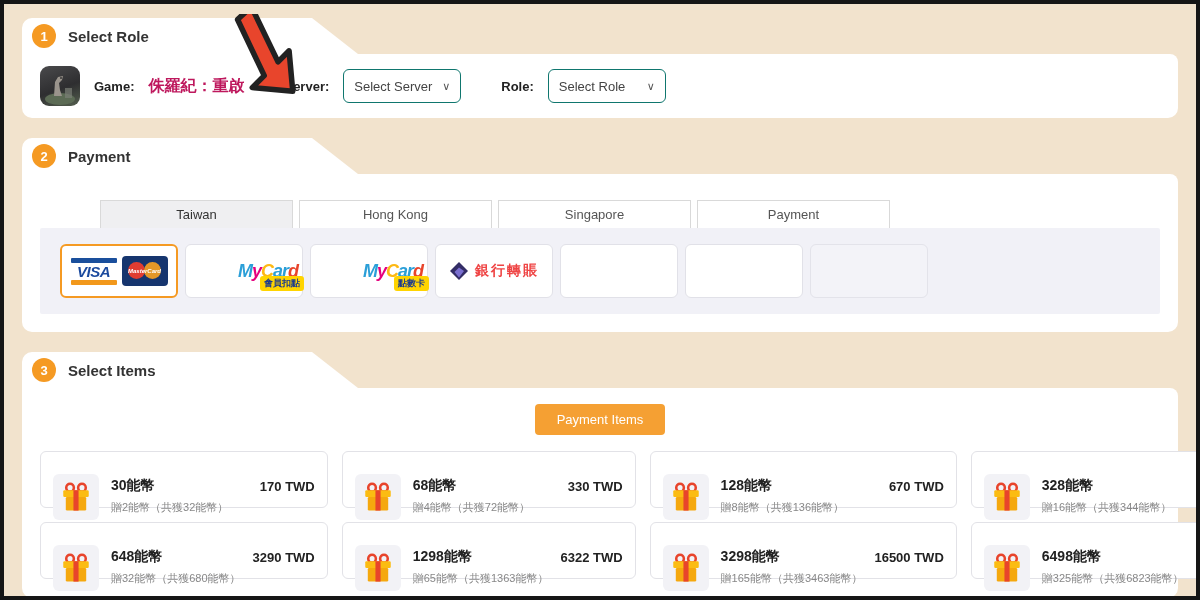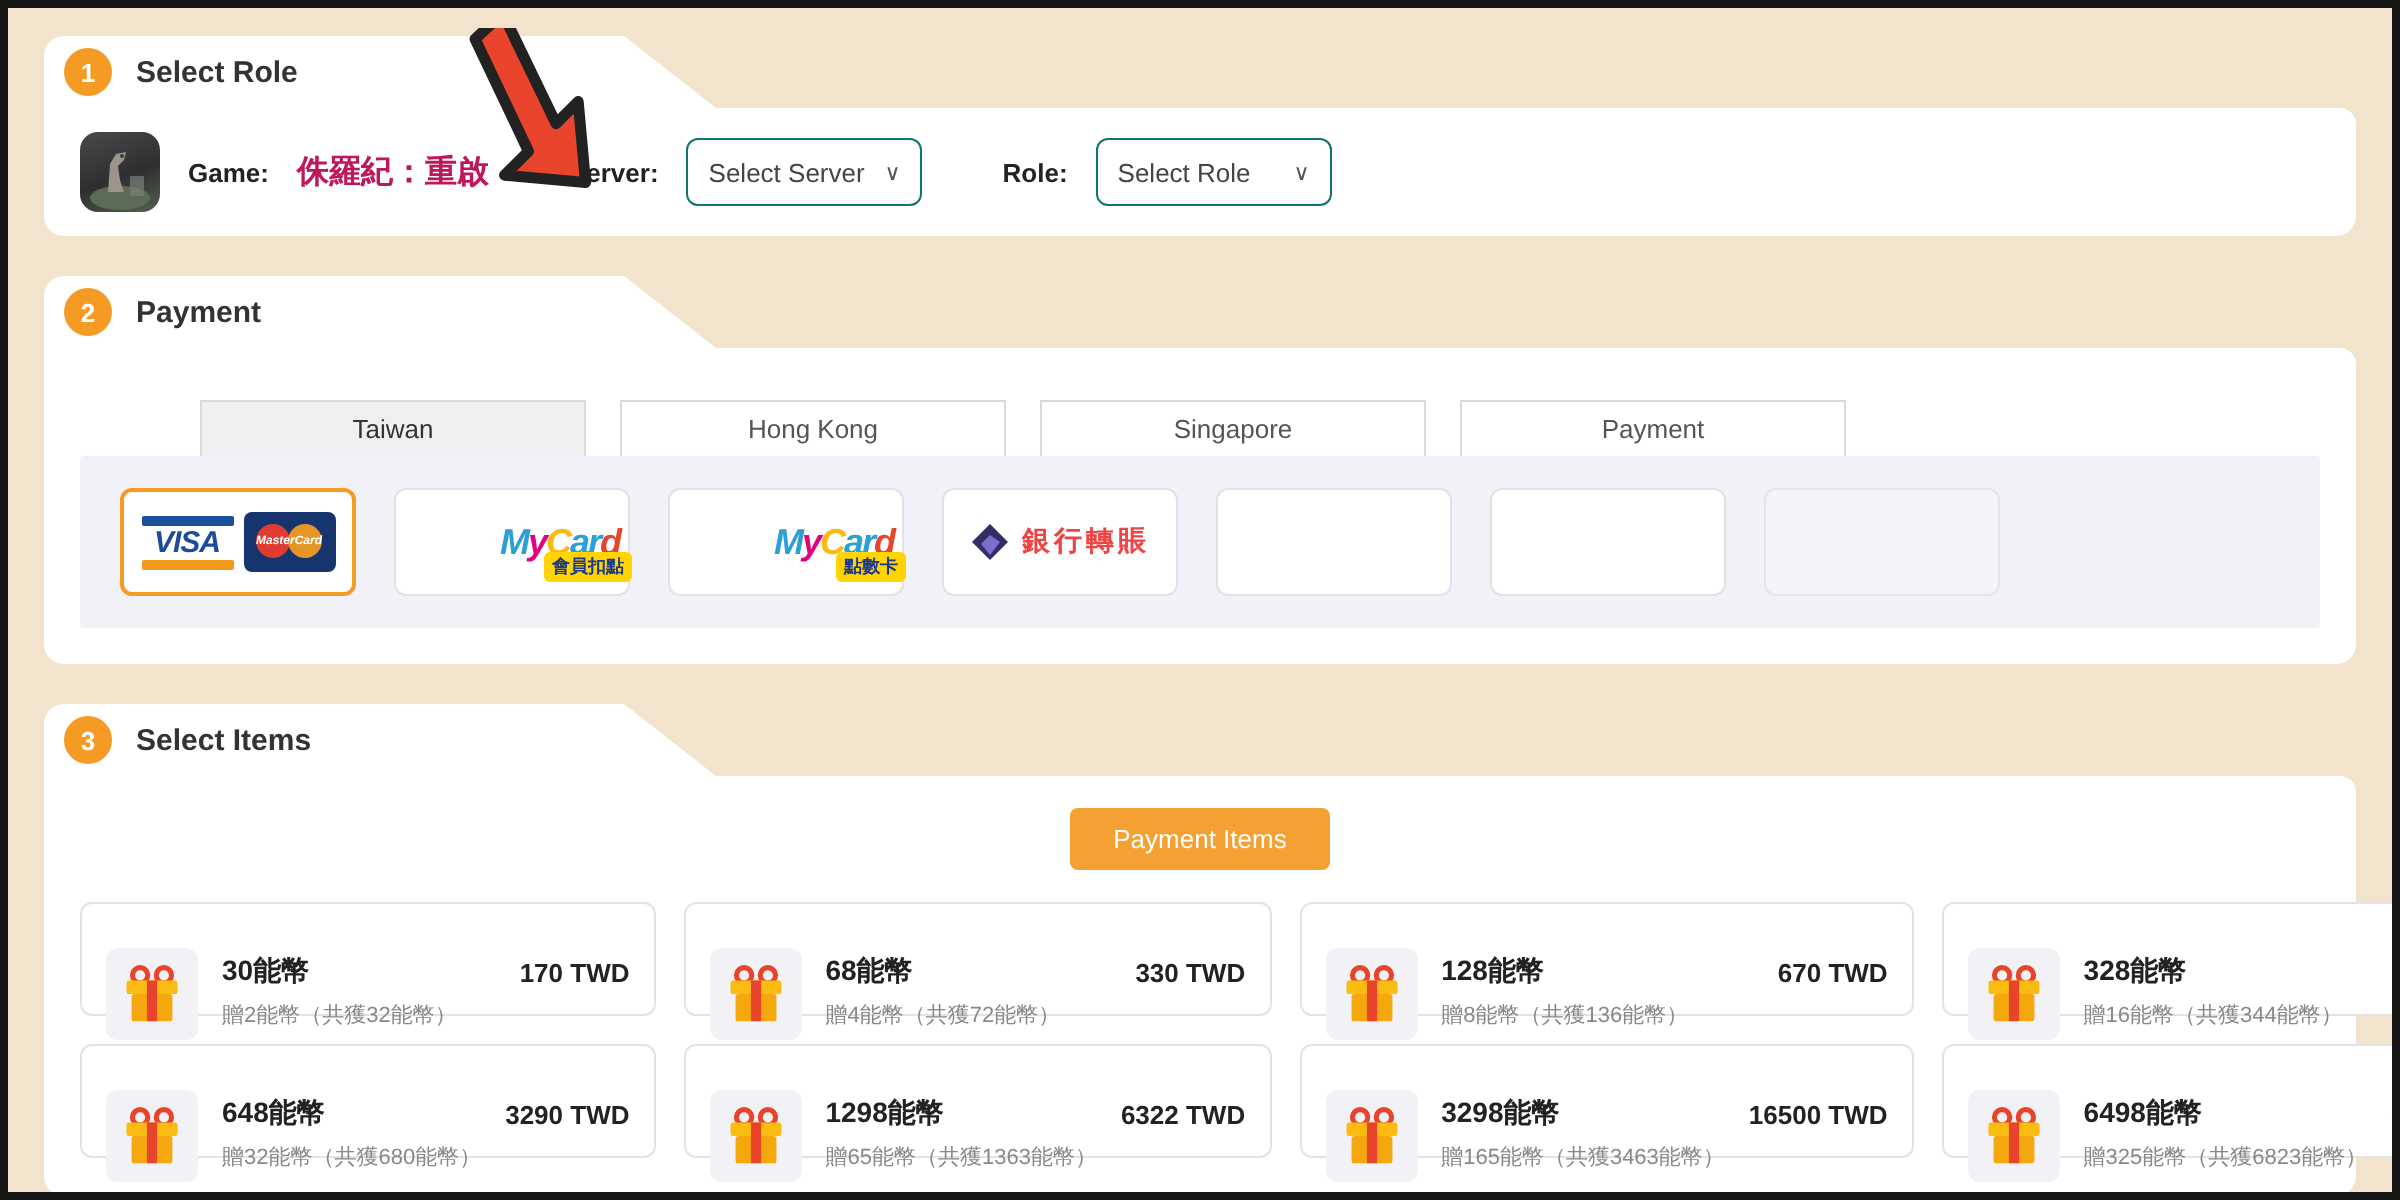"Taiwan" .country-tabs { gap: 17px -> 6px }
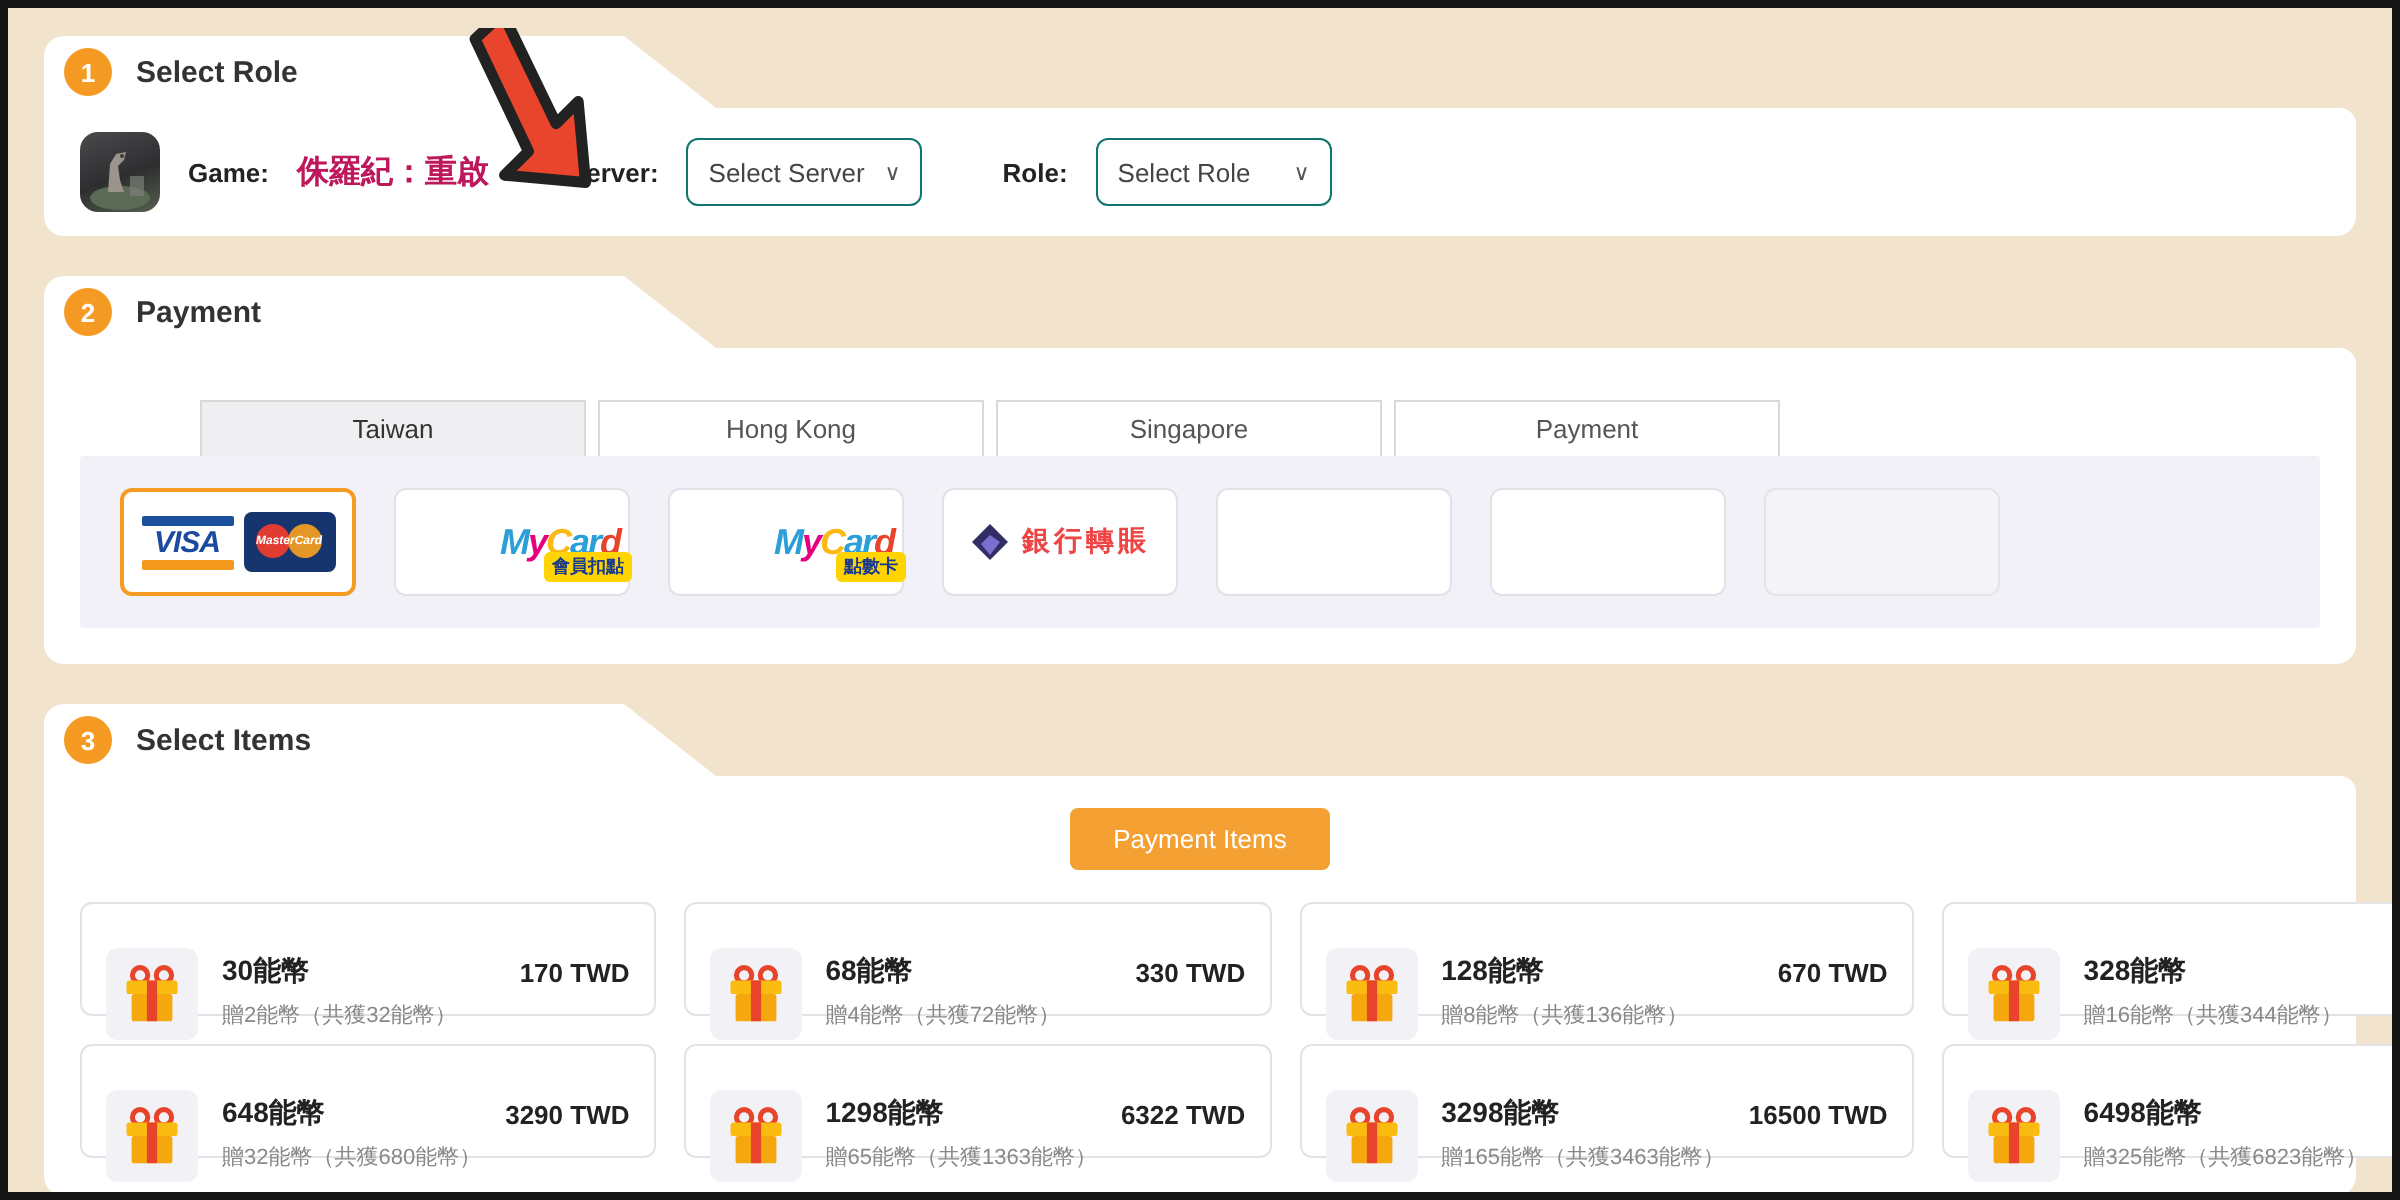"VISA" .methods-strip { gap: 19px -> 7px }
